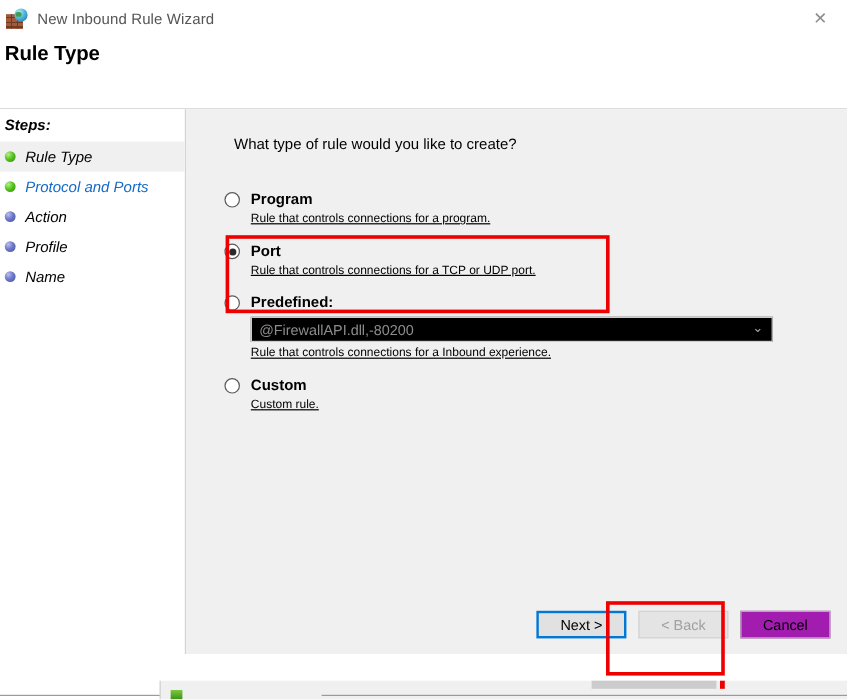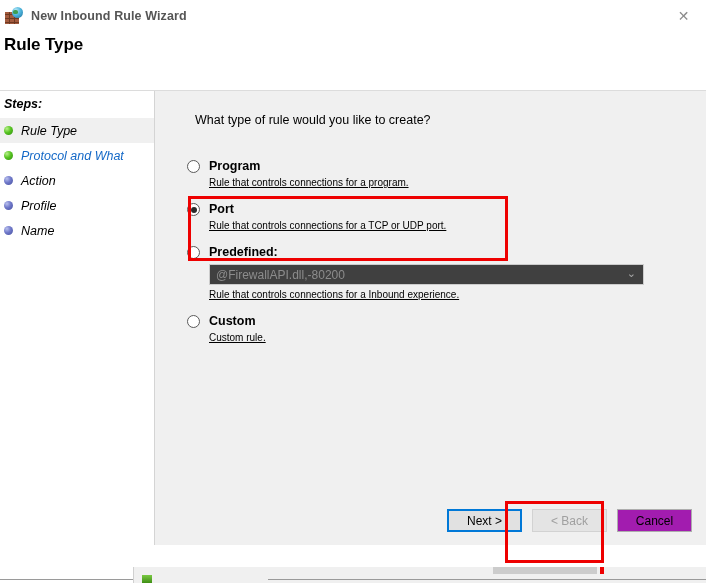"New Inbound Rule Wizard" .title-text { font-weight: bold -> none }
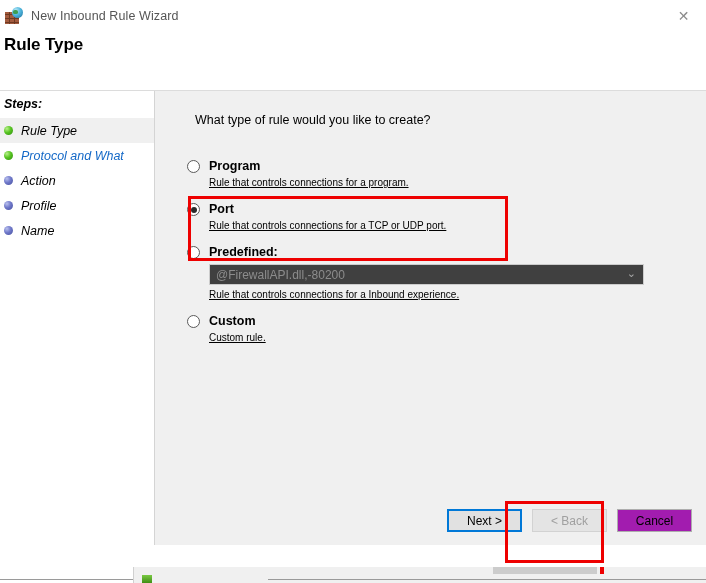"Protocol and What" span.step-label { text: What -> Ports }
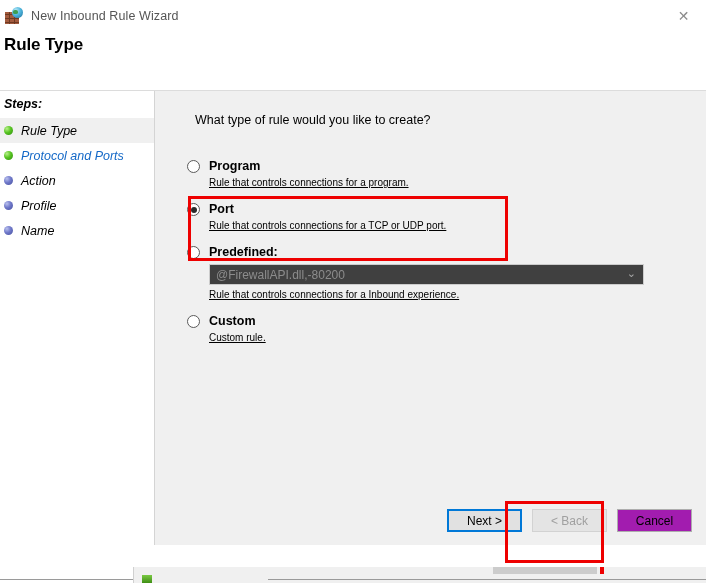"@FirewallAPI.dll,-80200" .combo { background: #404040 -> #000000 }
